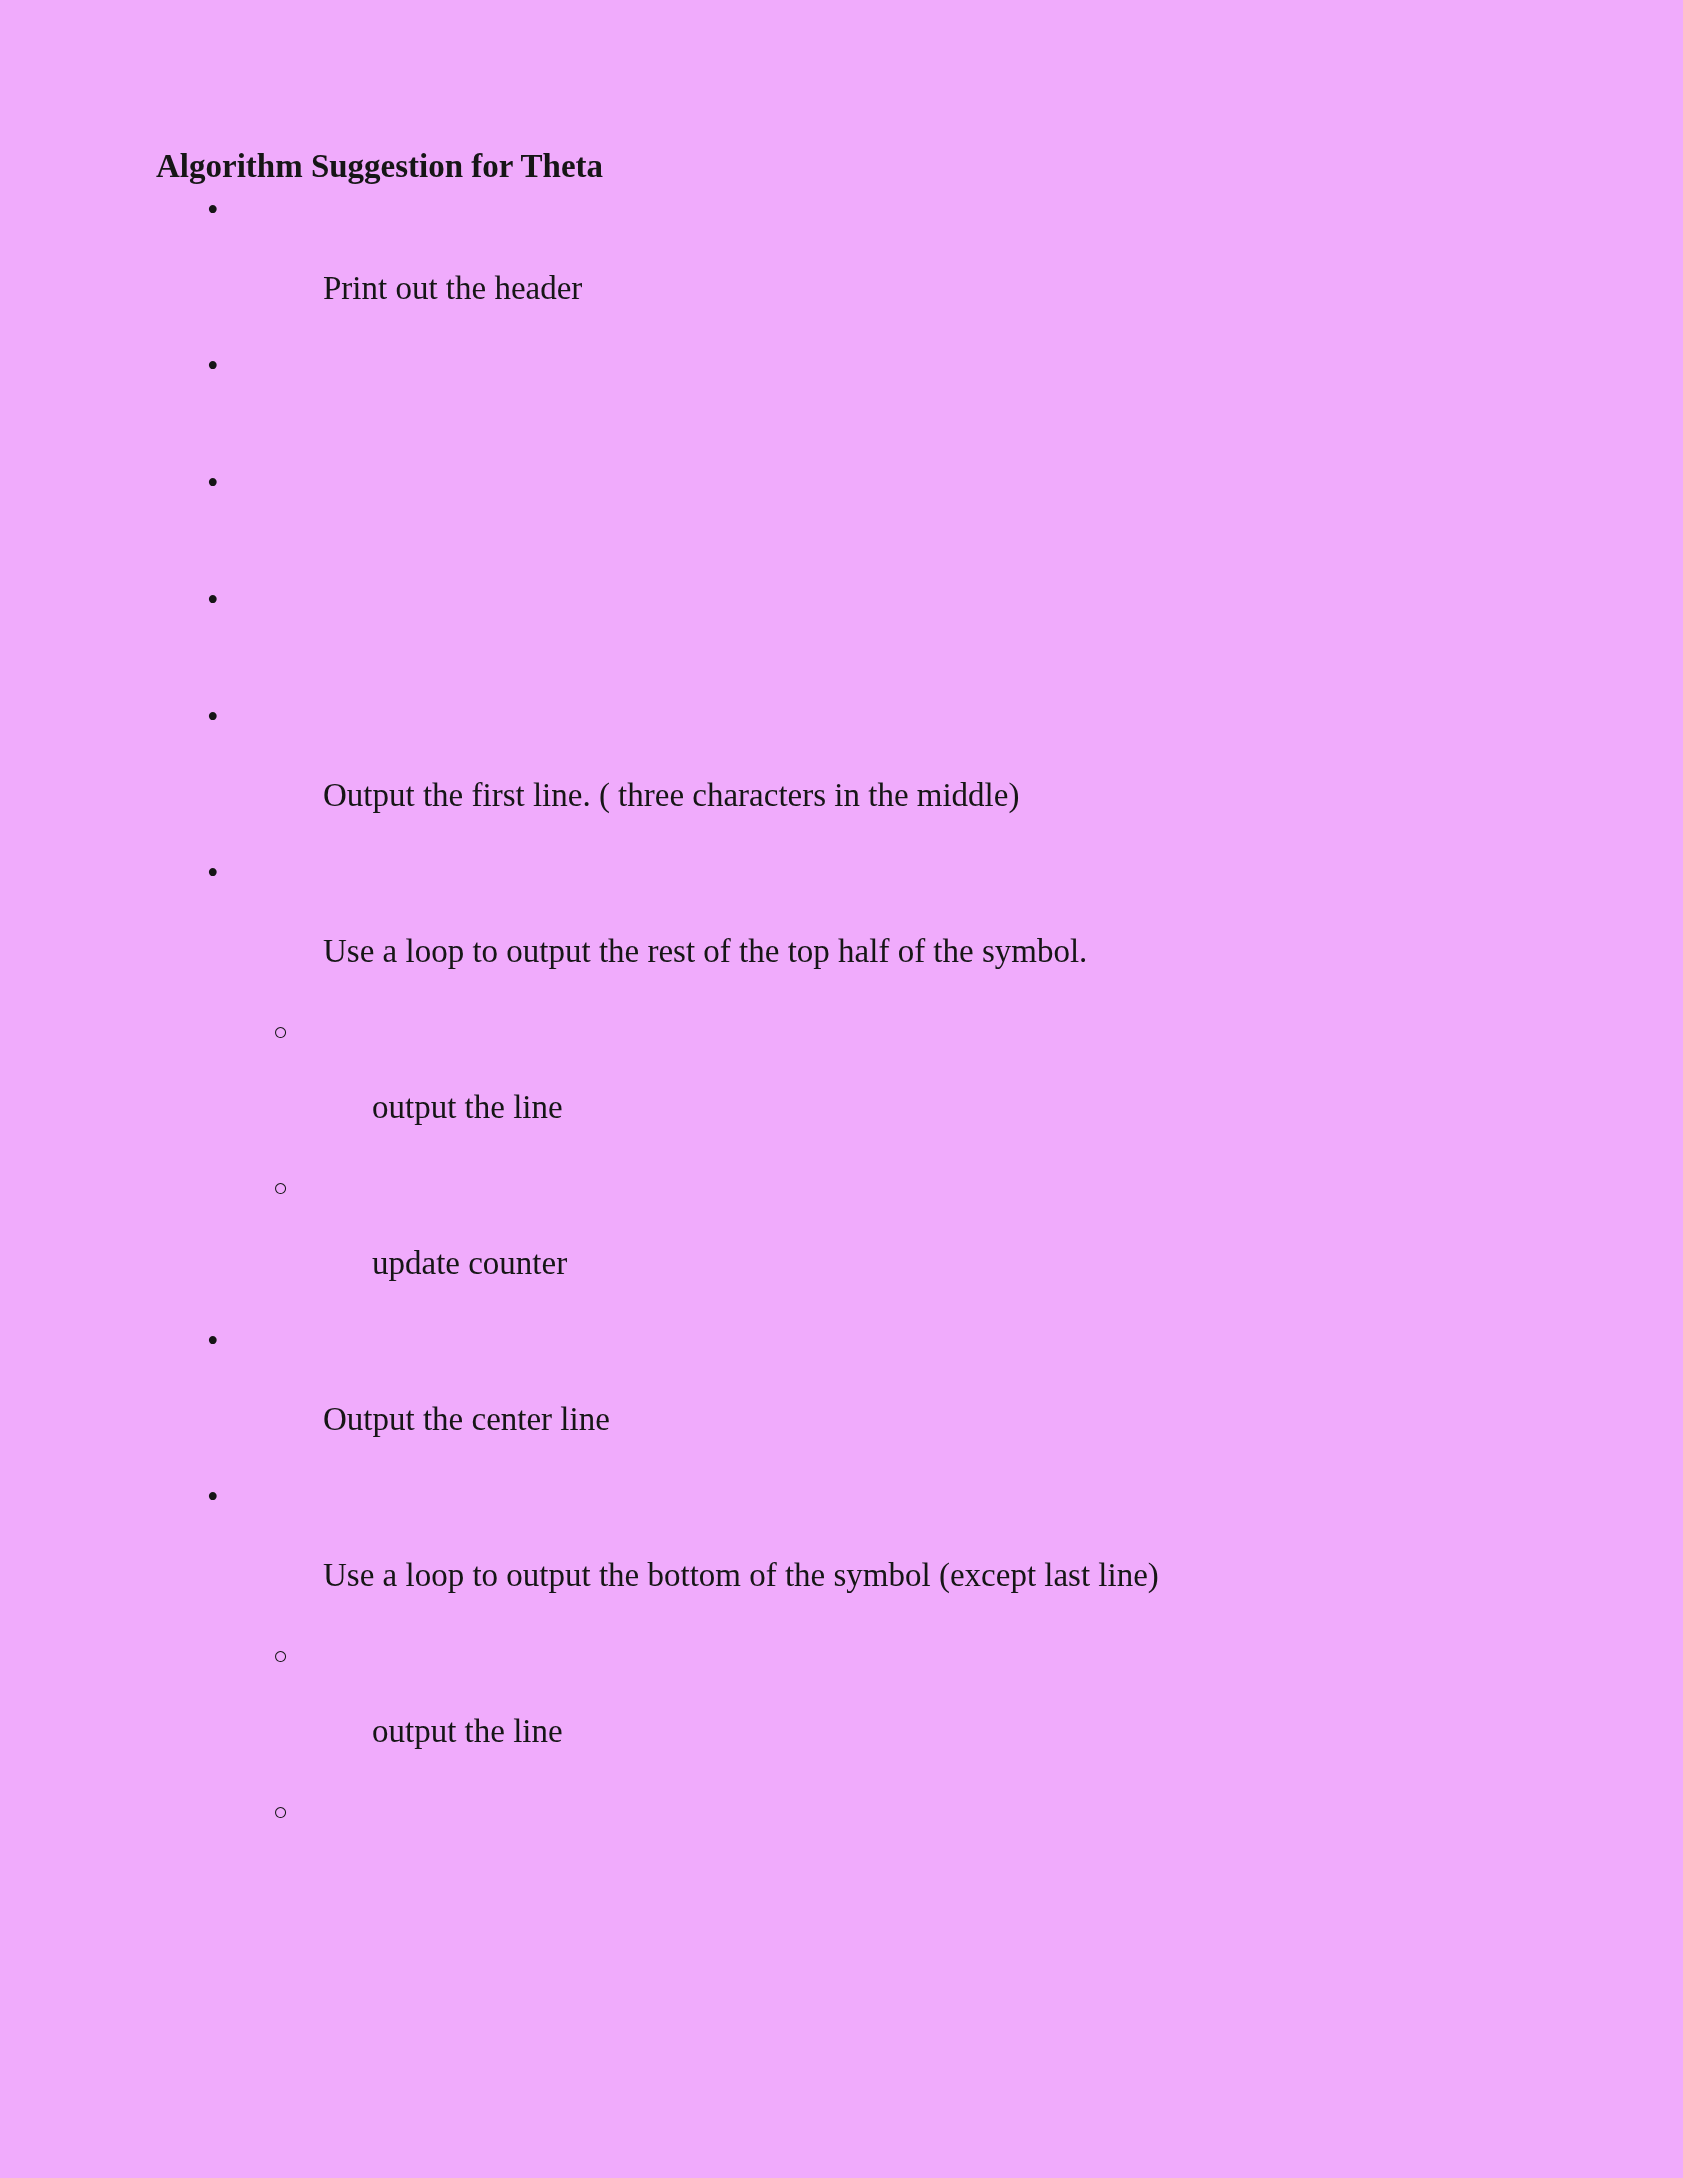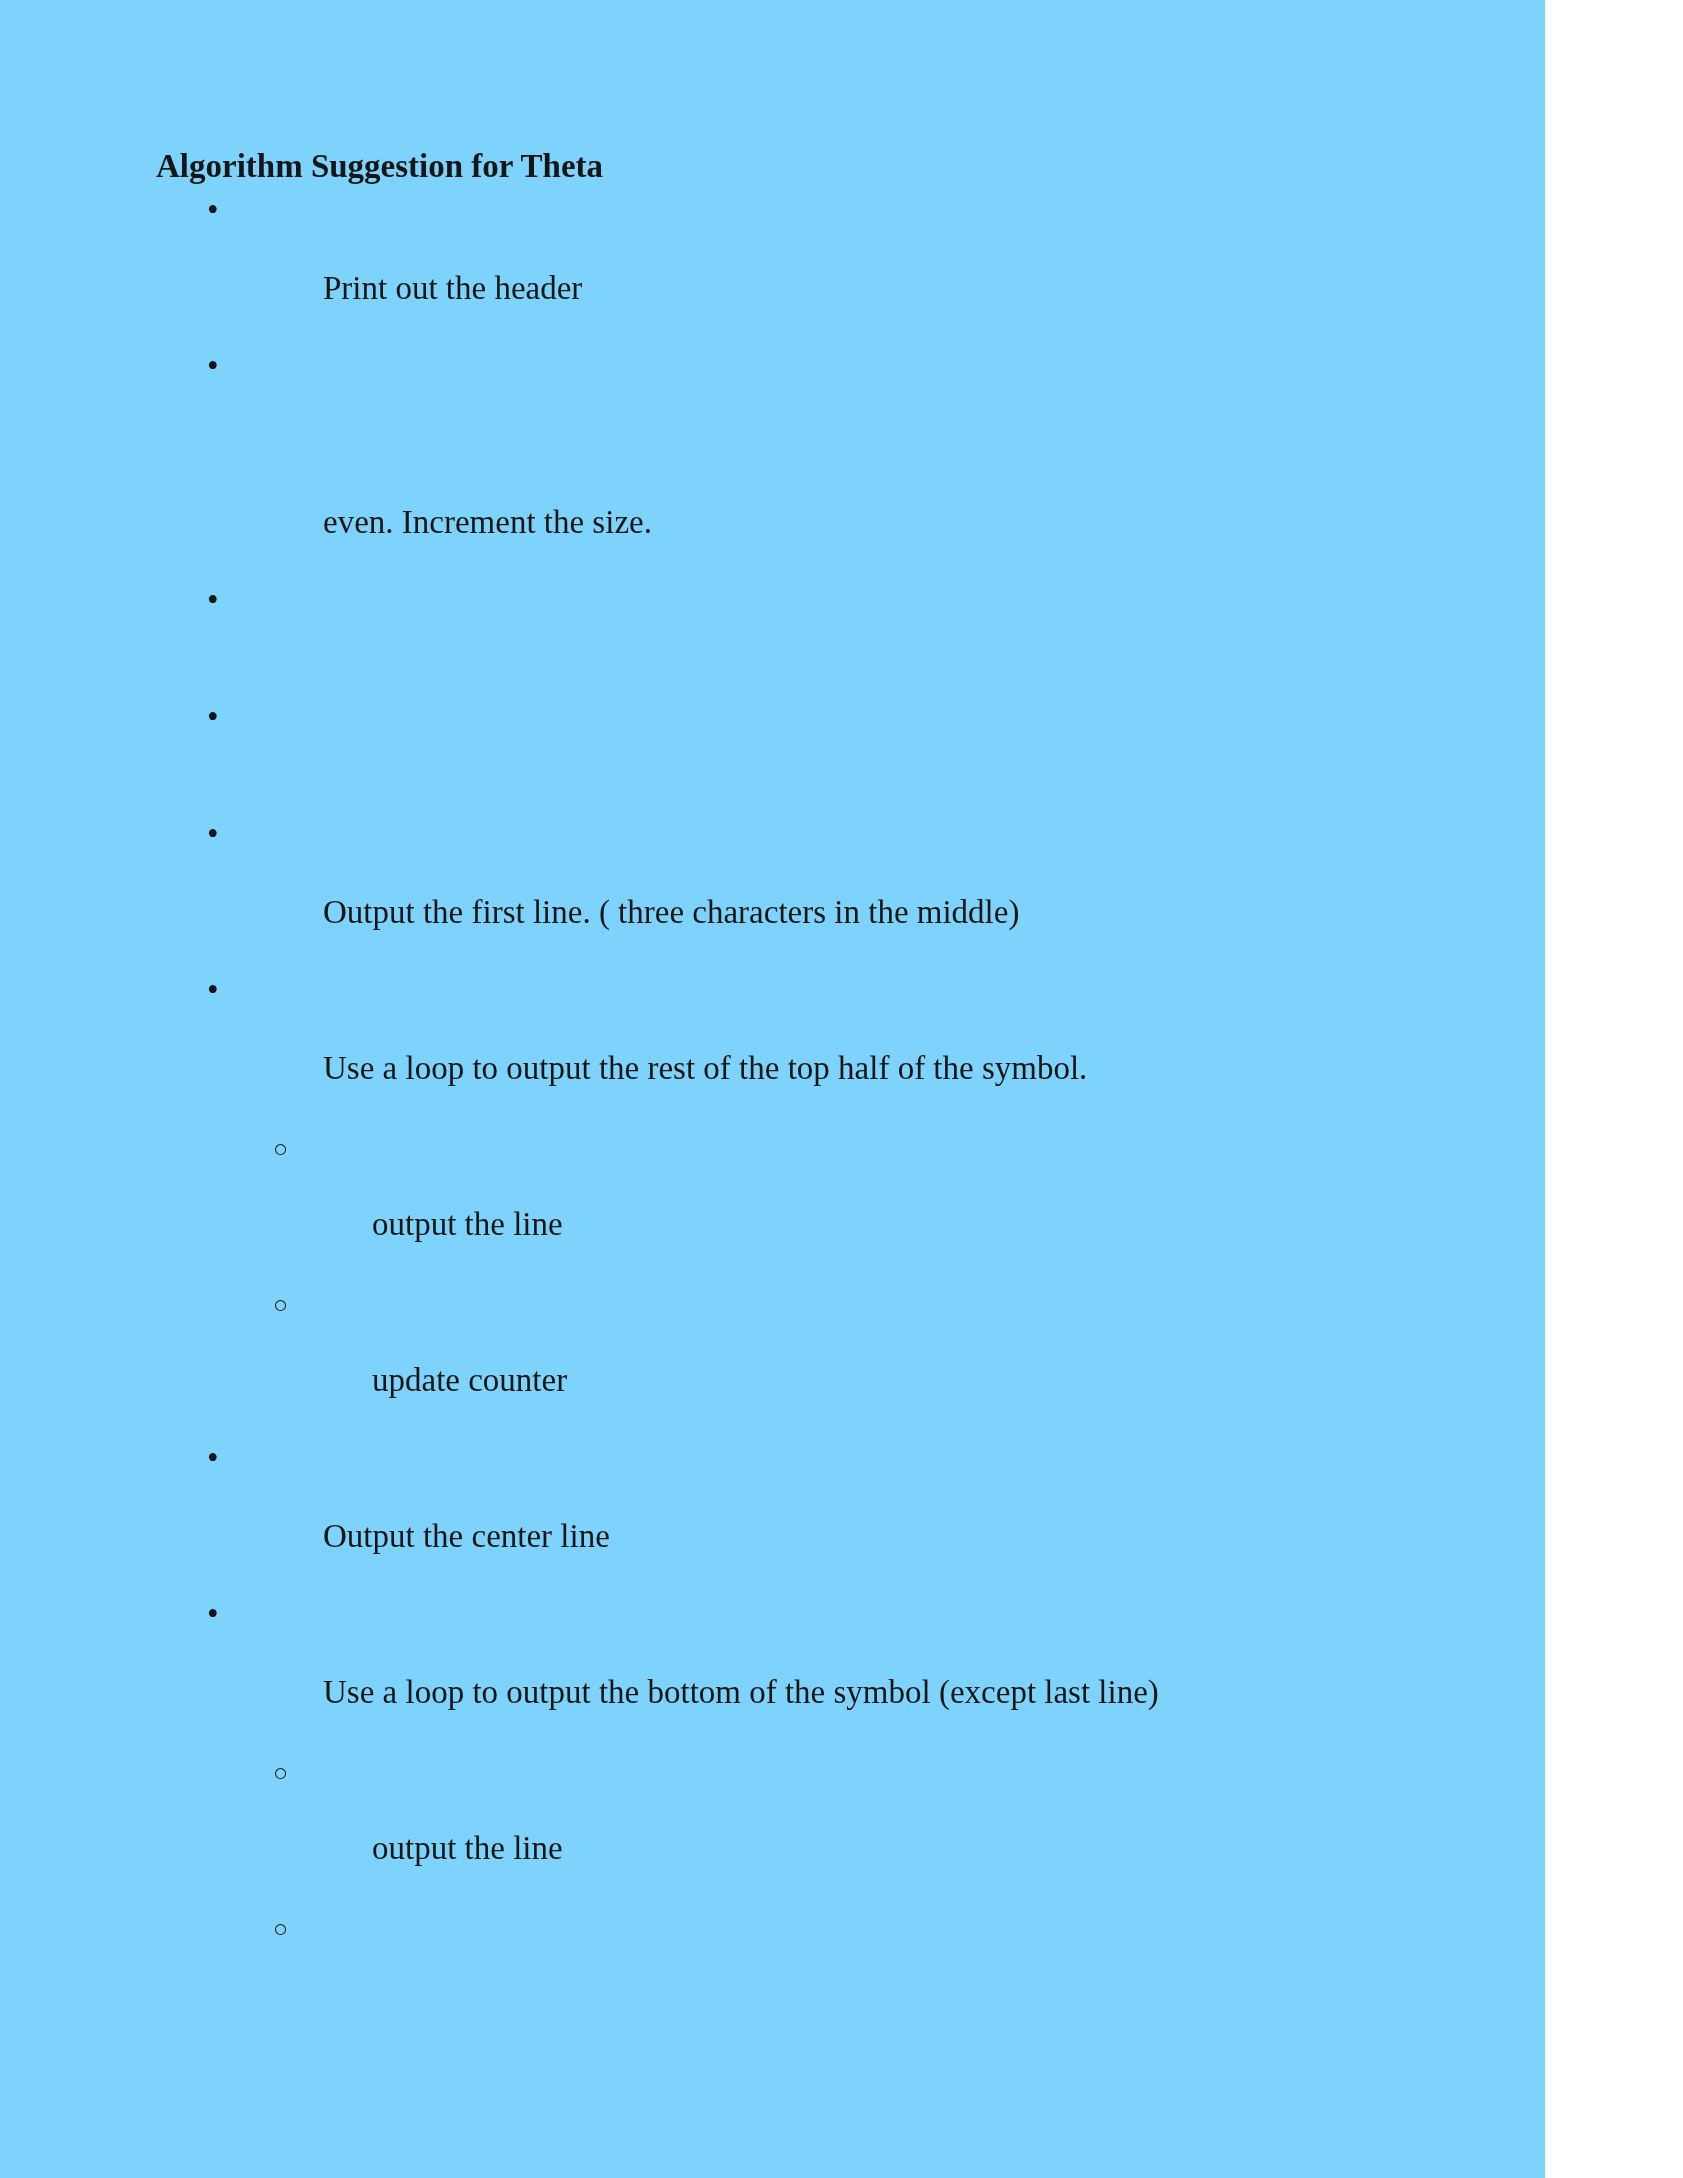"Algorithm Suggestion for Theta" .page { background: #7dd3fc -> #f0abfc; width: 1545px -> 1683px }
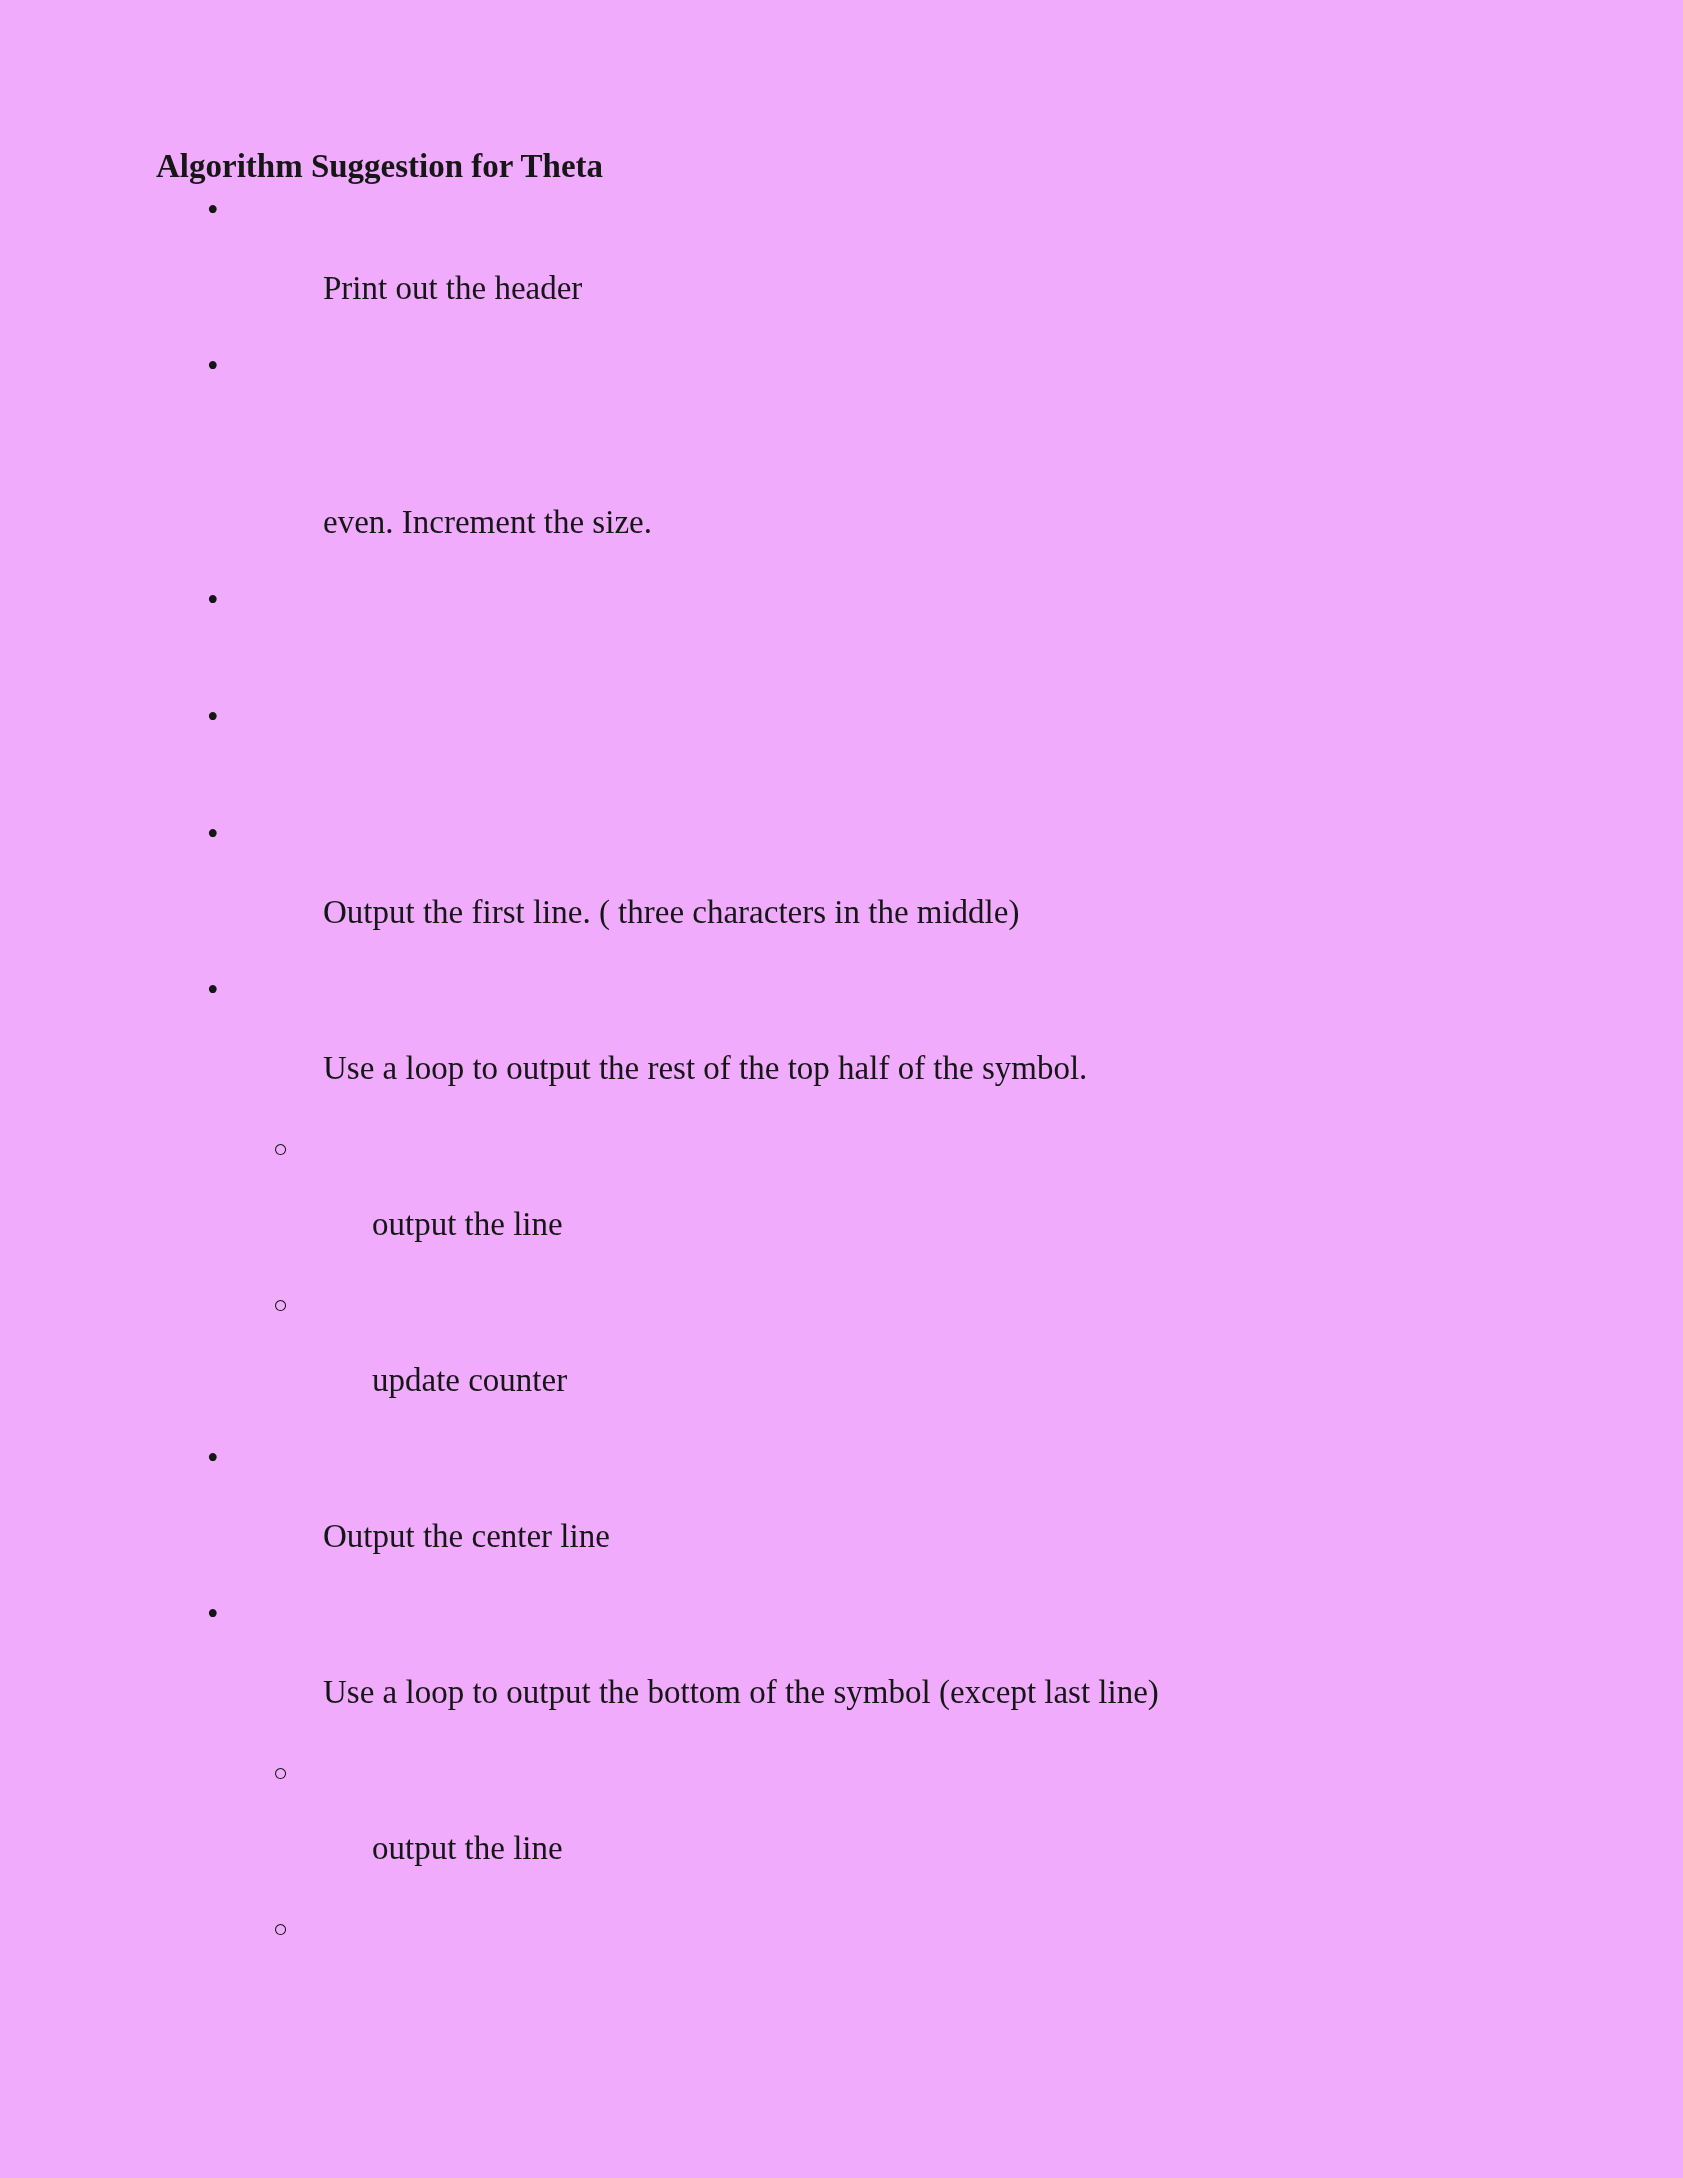"even. Increment the size." div.li { html: <div> <span>even. Increment the size.</span> </div> -> none }
